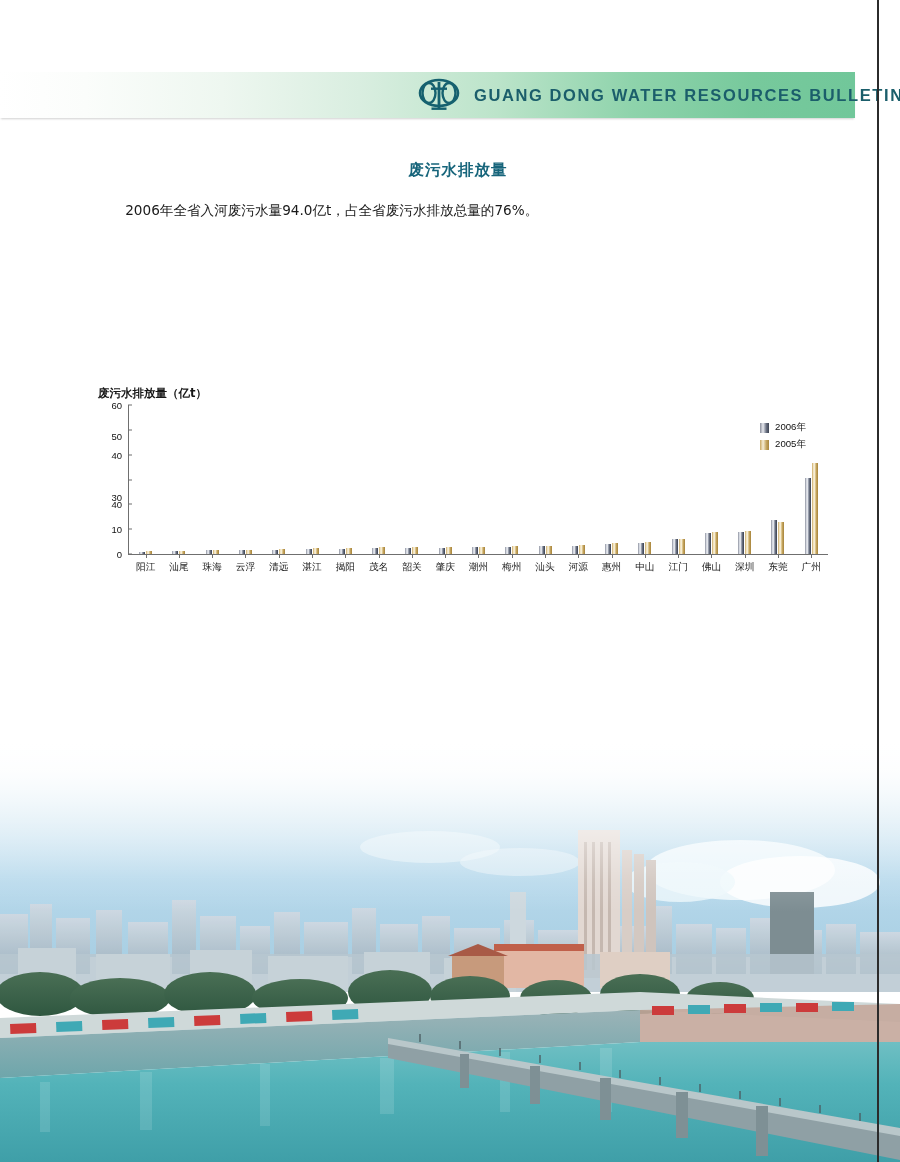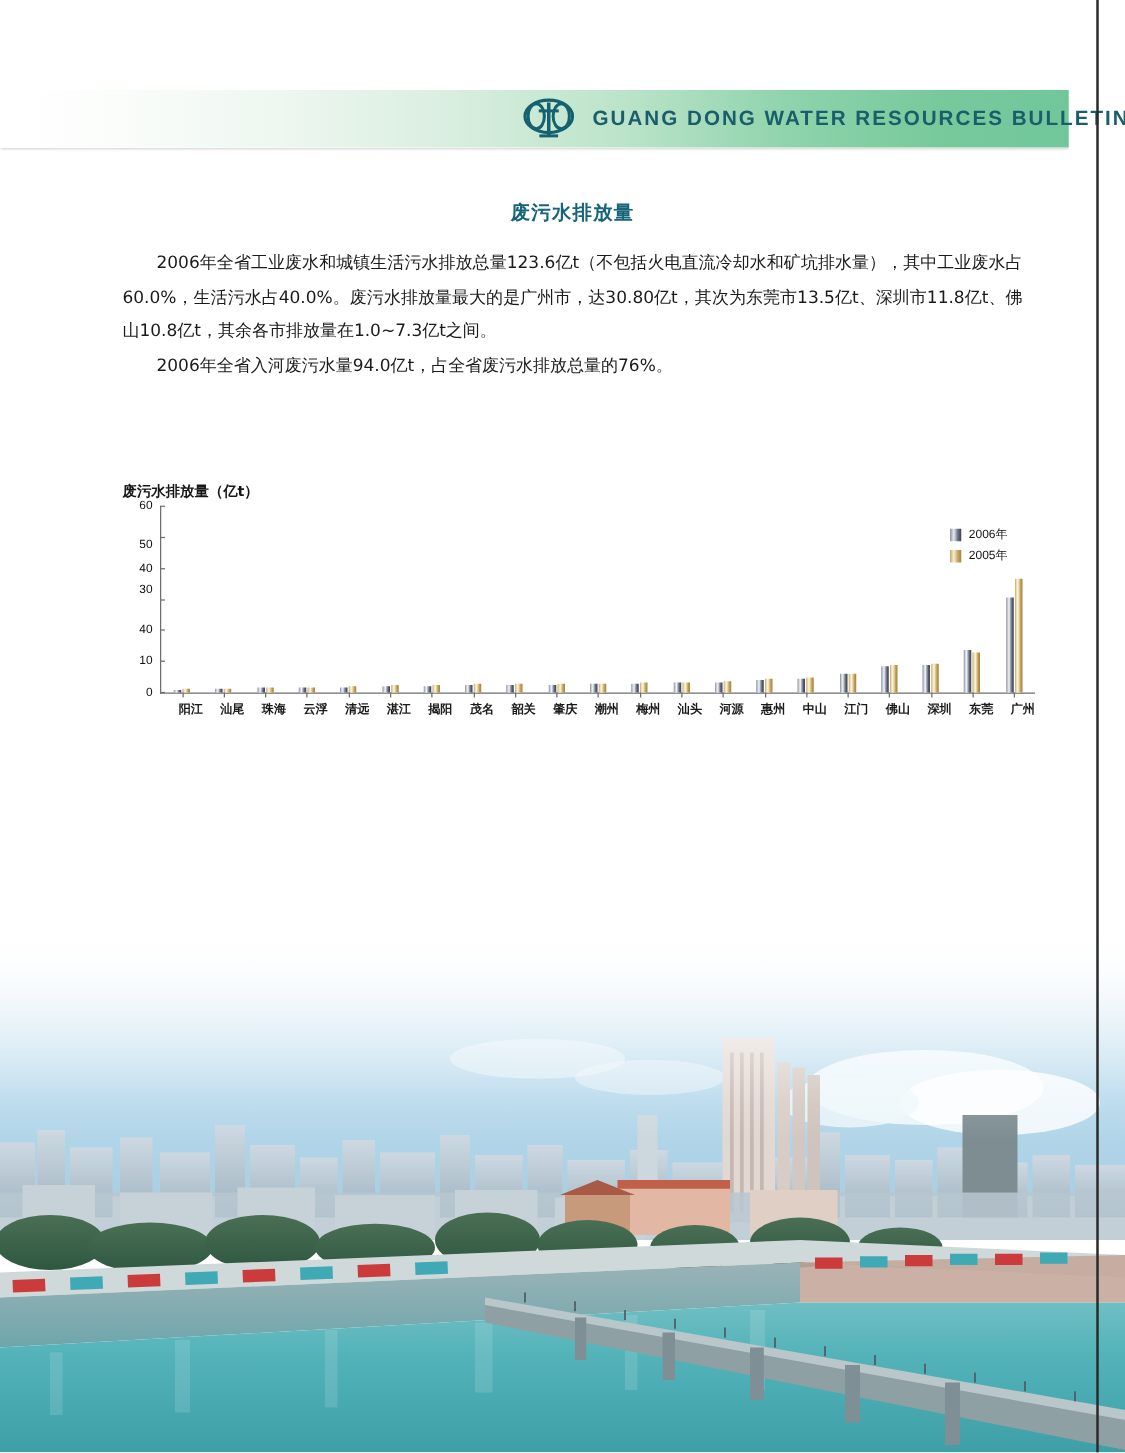"2006年全省工业废水和城镇生活污水排放总量123.6亿t（不包括火电直流冷却水" p.para { html: <p>2006年全省工业废水和城镇生活污水排放总量123.6亿t（不包括火电直流冷却水和矿坑排水量），其中工业废水占60.0%，生活污水占40.0%。废污水排放量最大的是广州市，达30.80亿t，其次为东莞市13.5亿t、深圳市11.8亿t、佛山10.8亿t，其余各市排放量在1.0~7.3亿t之间。</p> -> none }
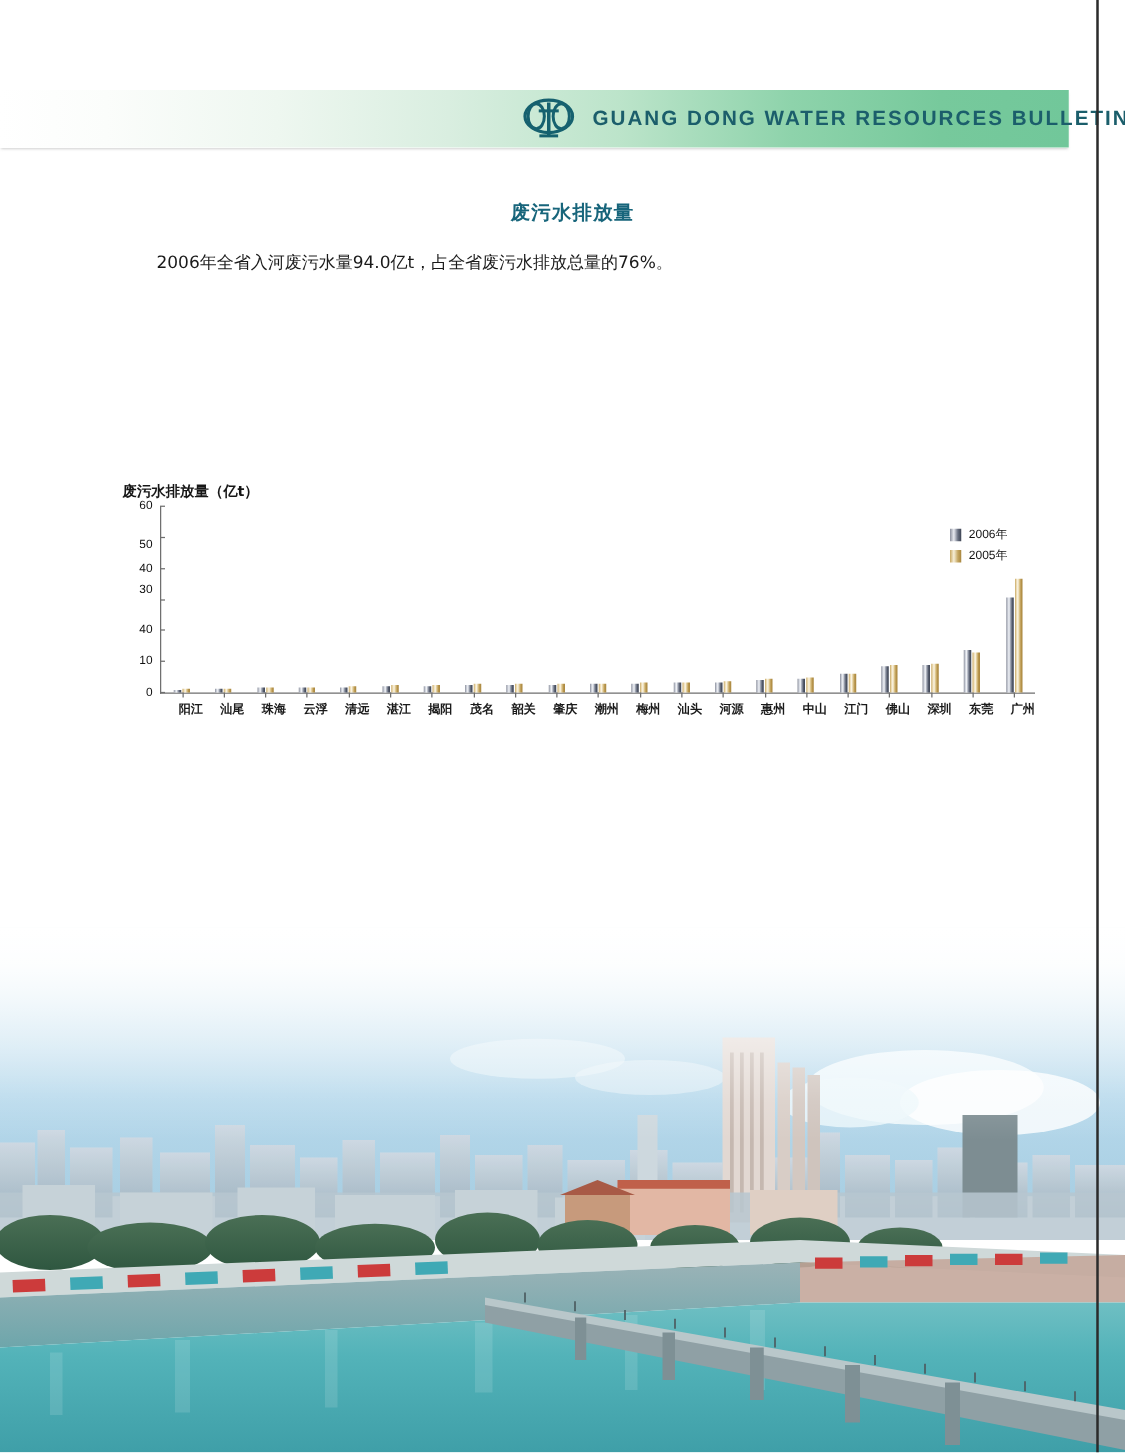"30" div.ytick { top: 67px -> 92px }
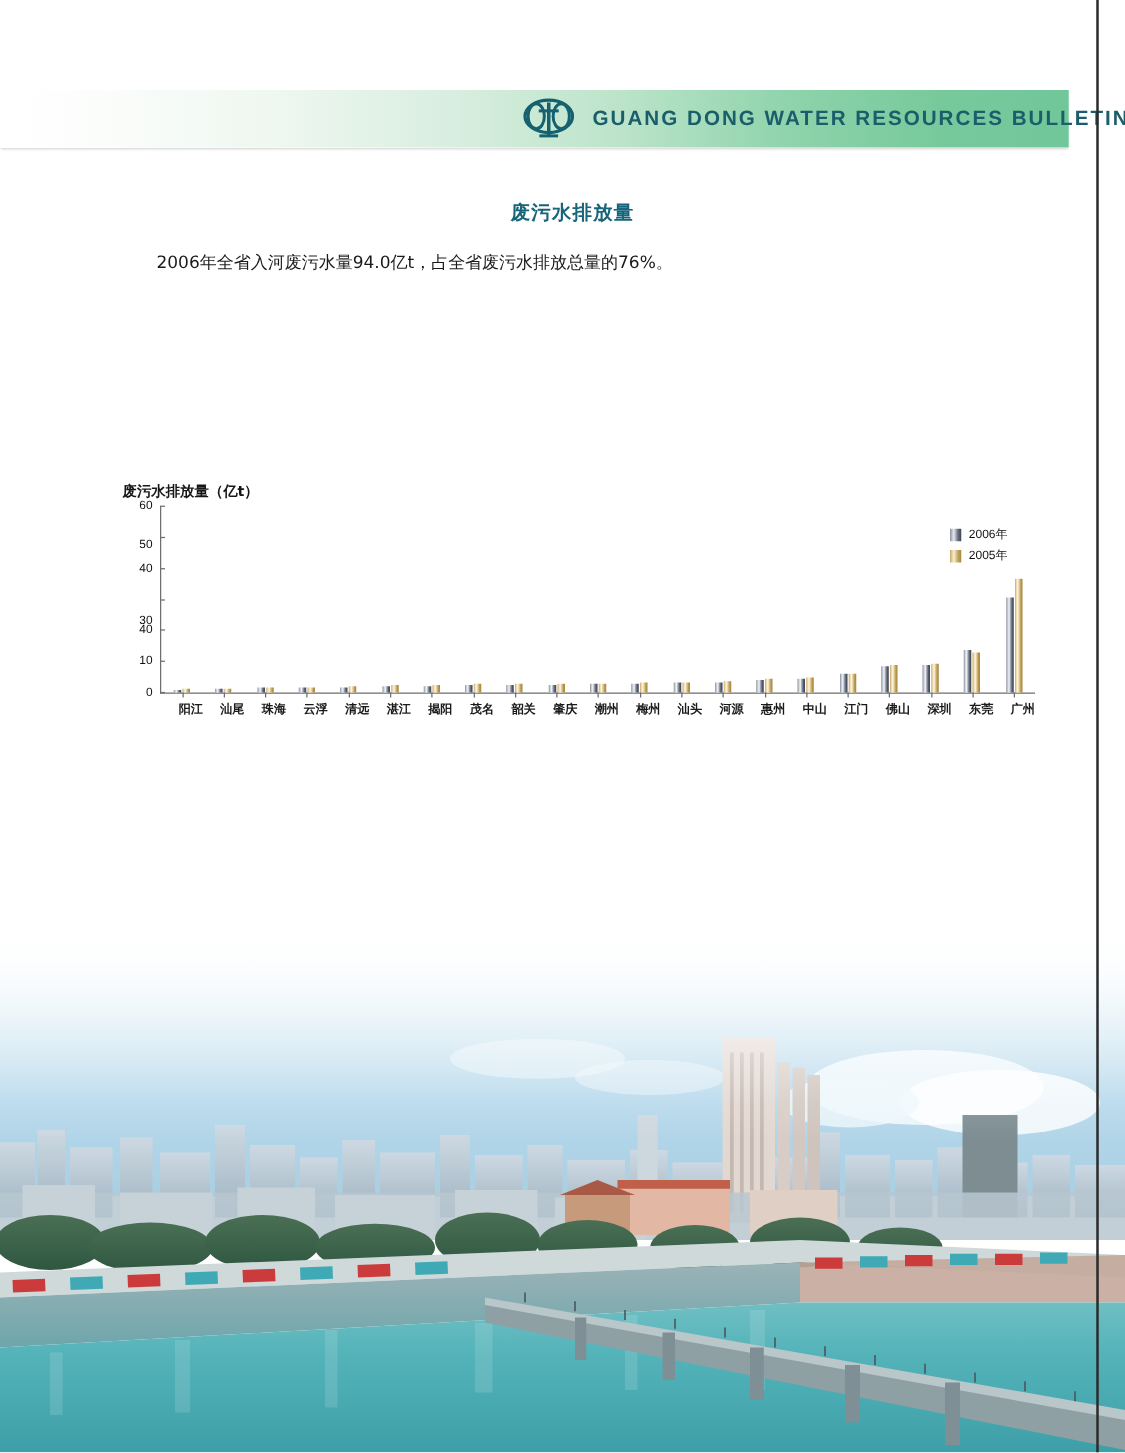"阳江" .xlabel { font-weight: bold -> none; text-align: right -> center }
